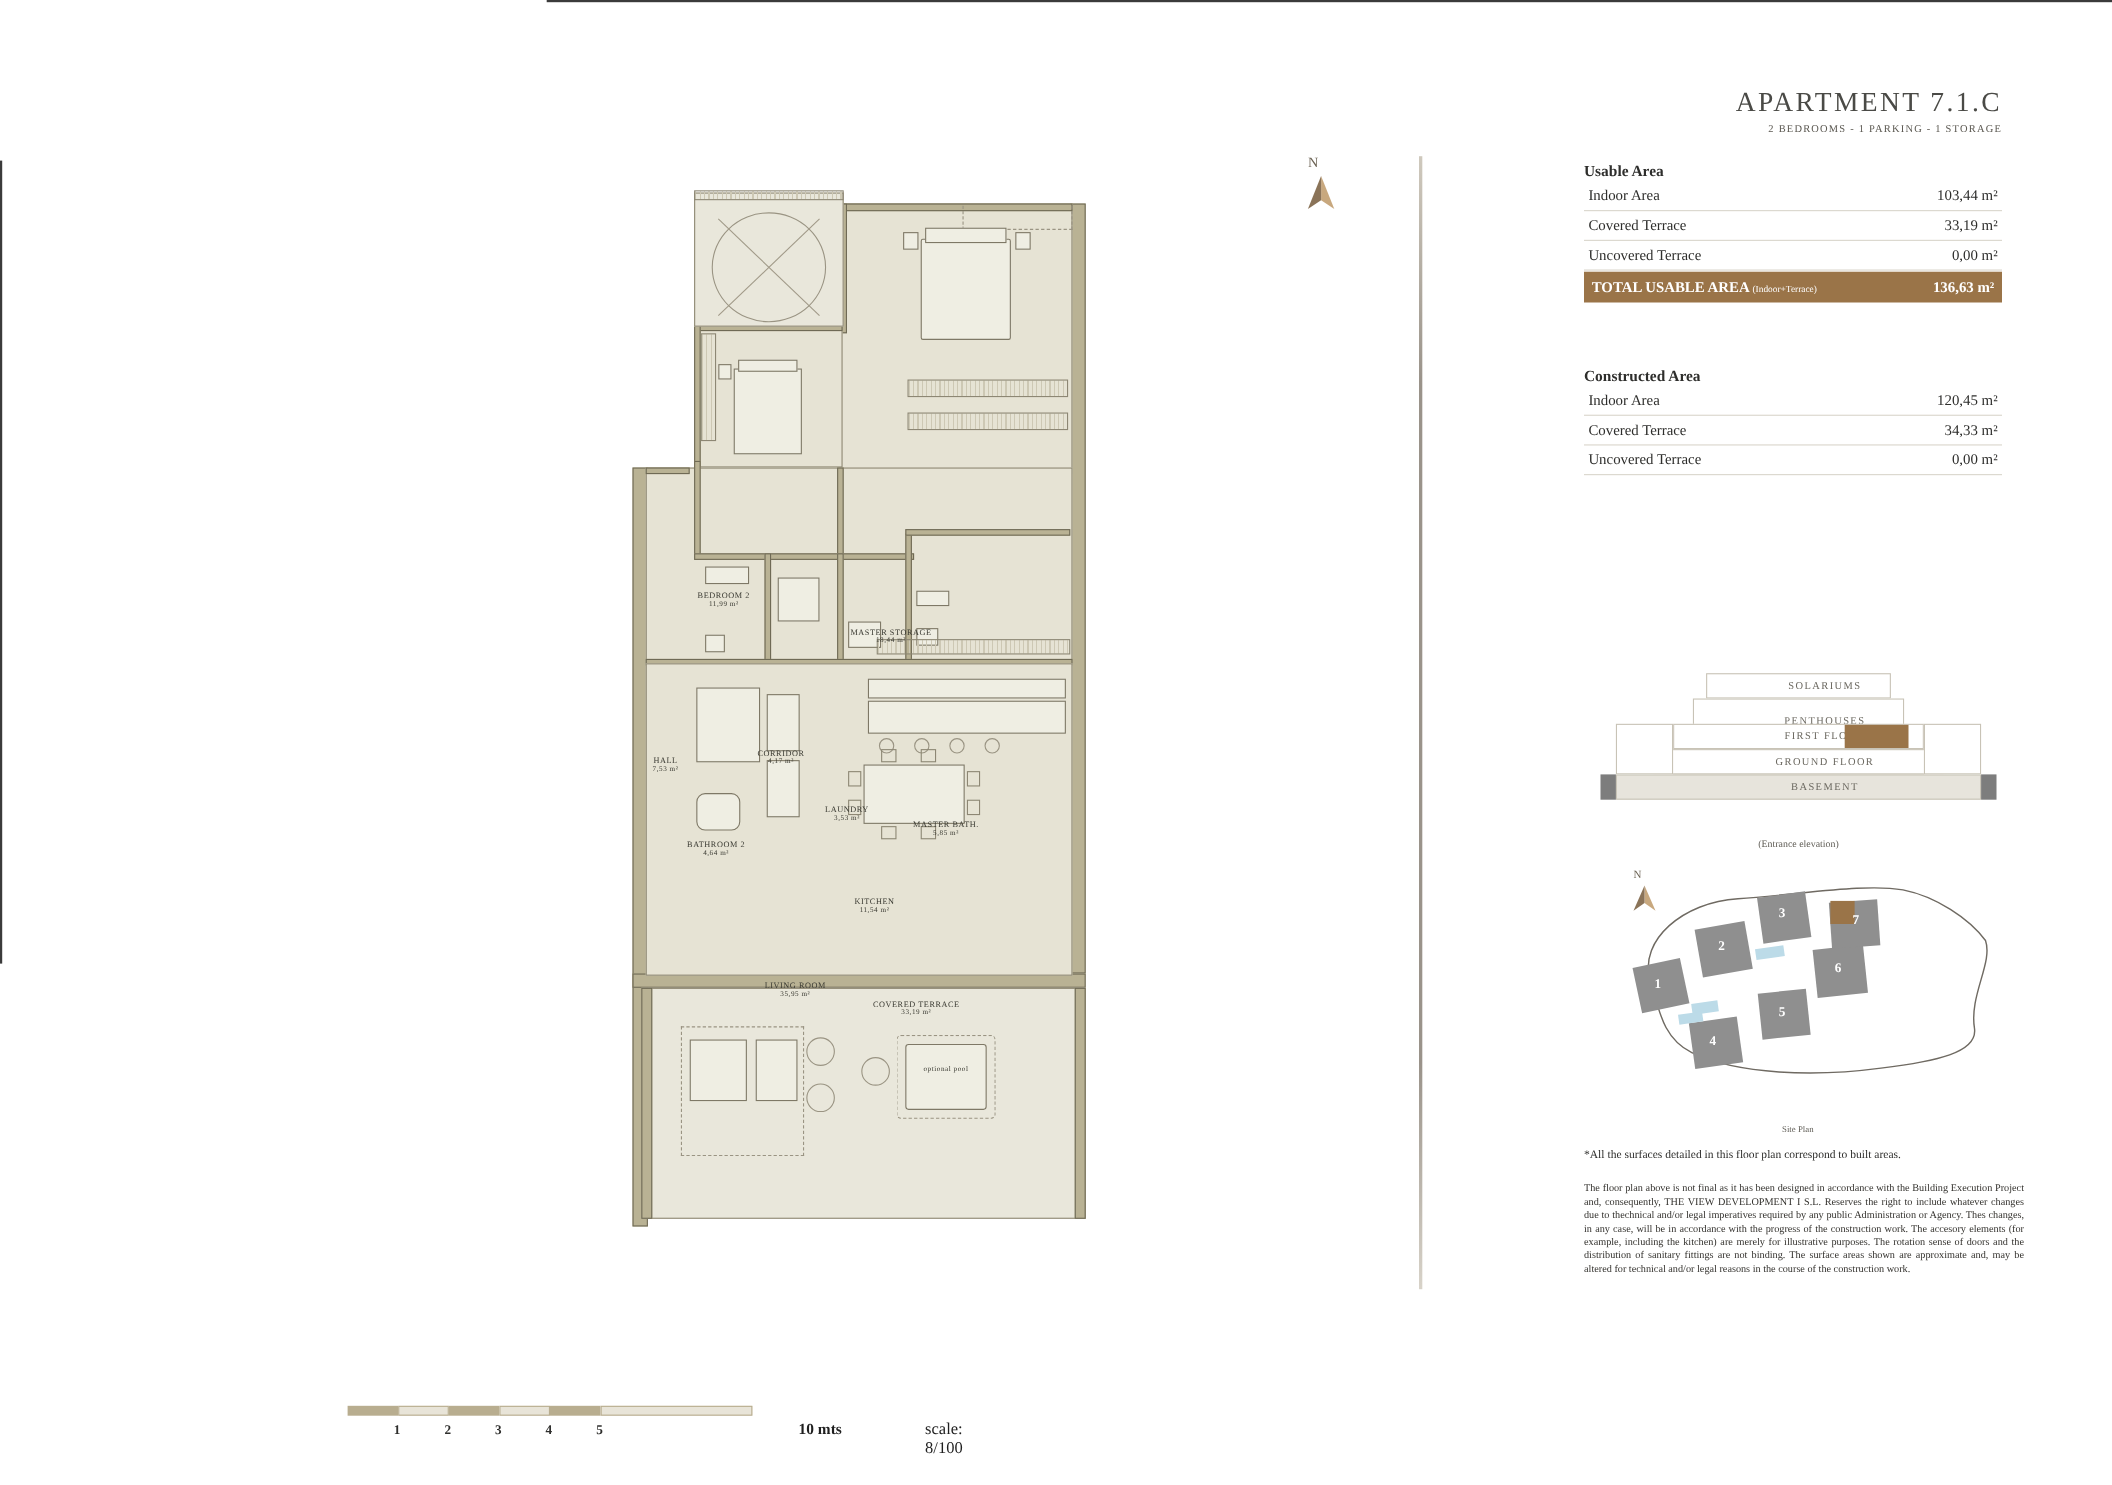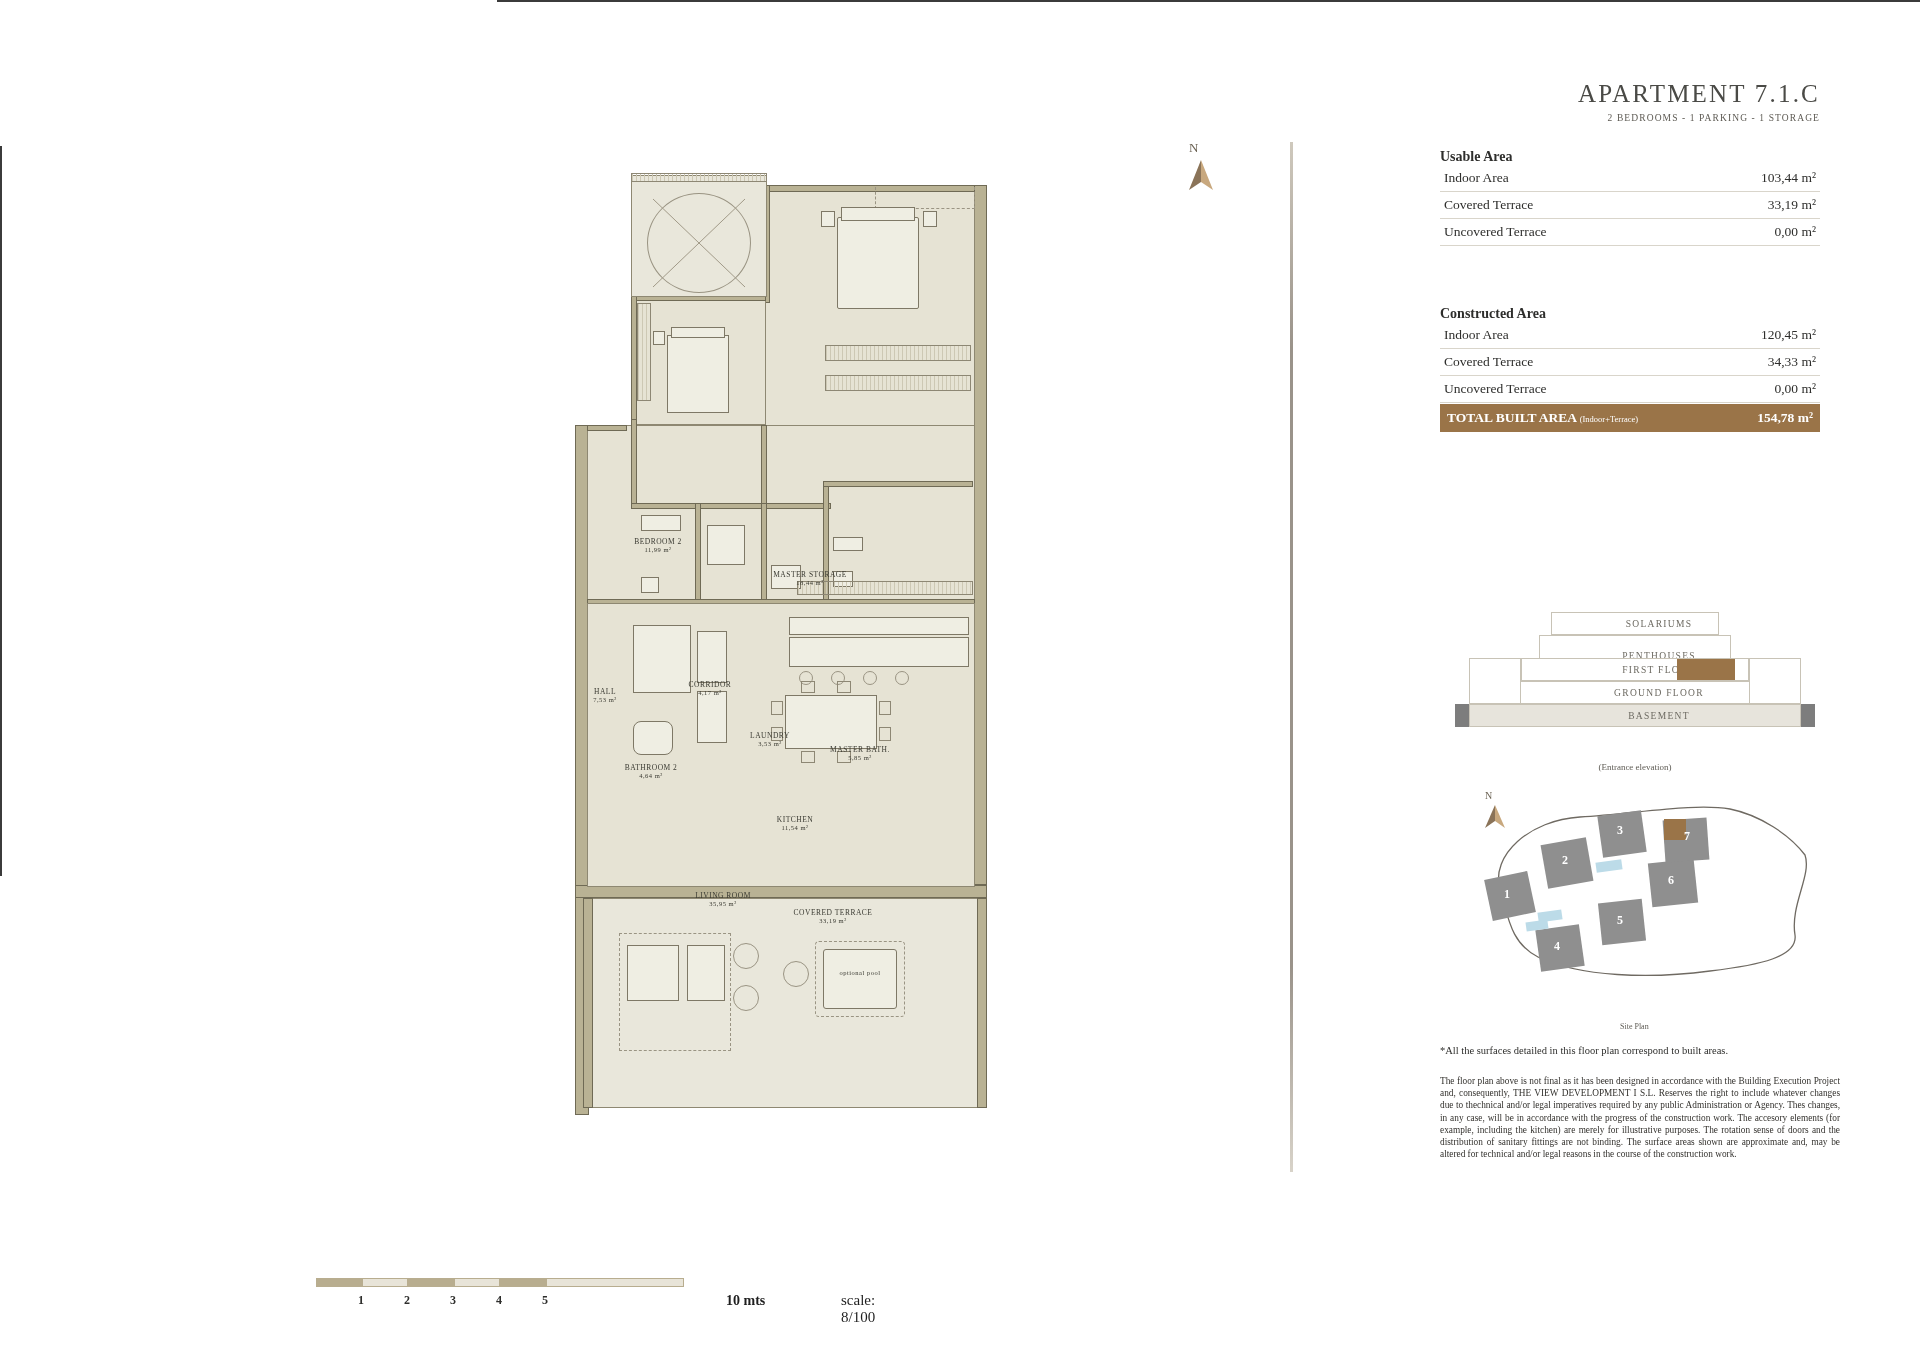"TOTAL USABLE AREA (Indoor+Terrace)" div.total { html: none -> <div> <span> <span>TOTAL USABLE AREA</span> <span>(Indoor+Terrace)</span> </span> <span>136,63 m²</span> </div> }
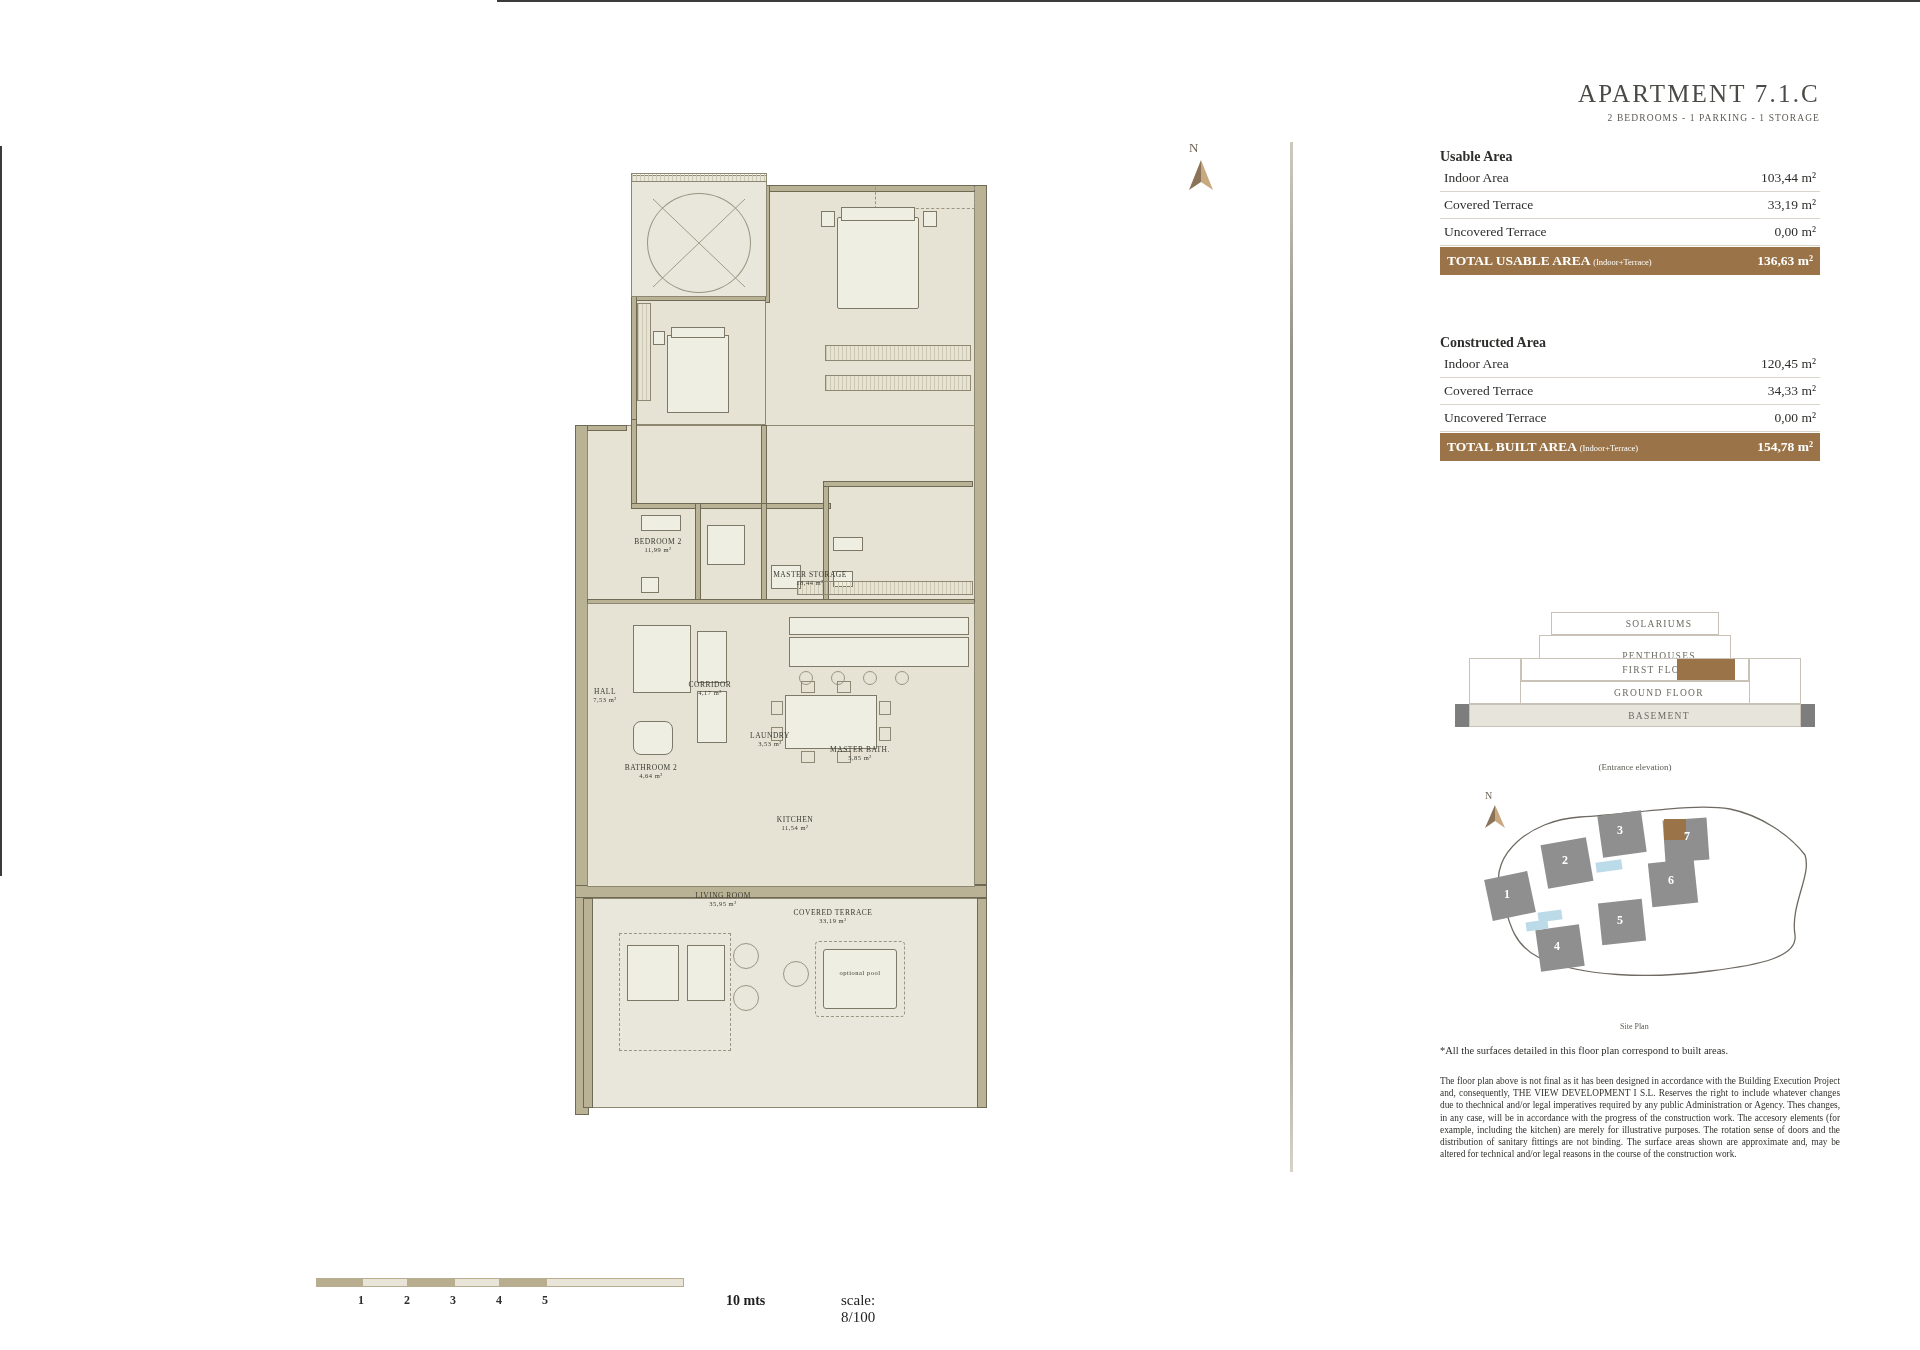"TOTAL BUILT AREA (Indoor+Terrace)" div.total { html: <div> <span> <span>TOTAL BUILT AREA</span> <span>(Indoor+Terrace)</span> </span> <span>154,78 m²</span> </div> -> none }
